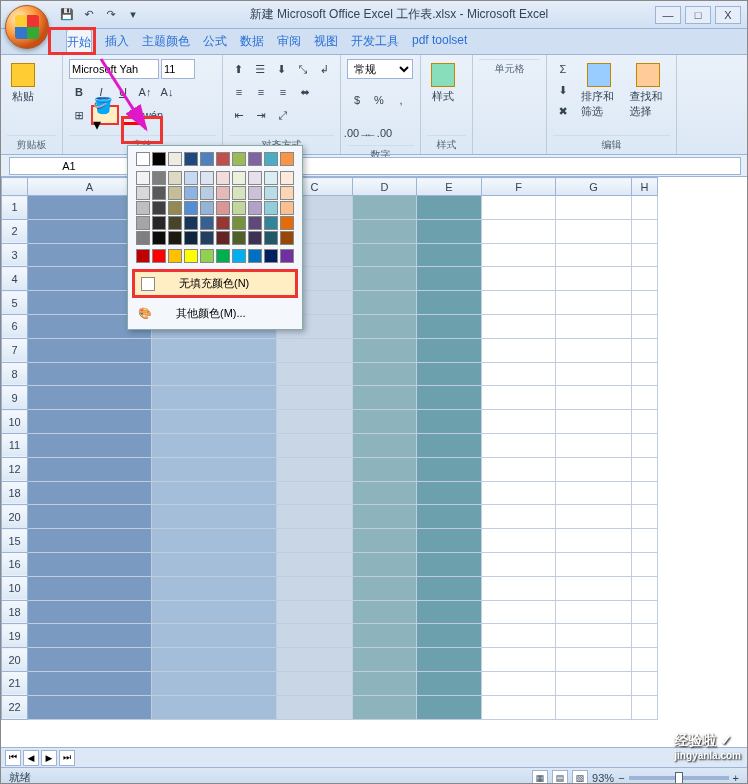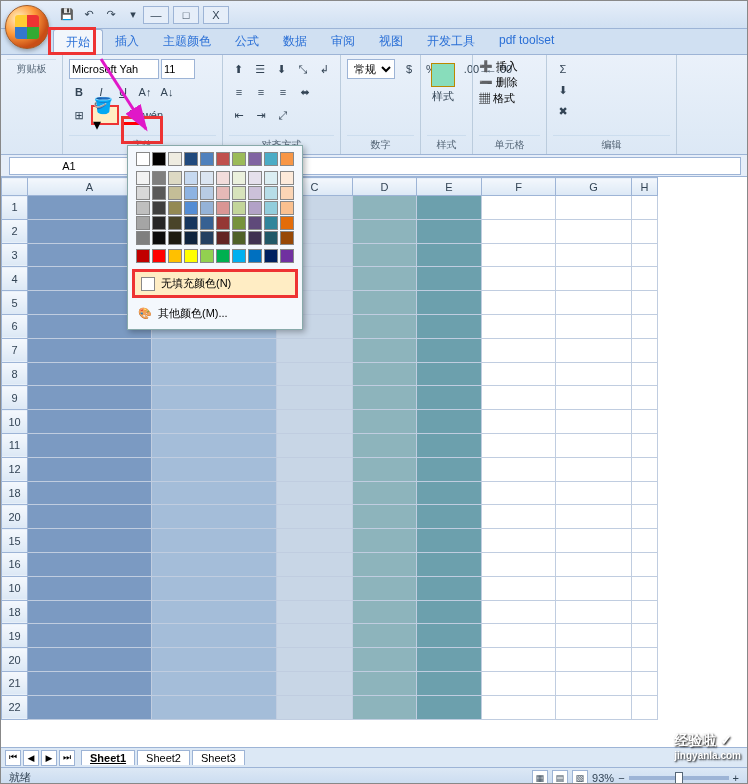"新建 Microsoft Office Excel 工作表.xlsx" div.title-text { html: none -> <div>新建 Microsoft Office Excel 工作表.xlsx - Microsoft Excel</div> }
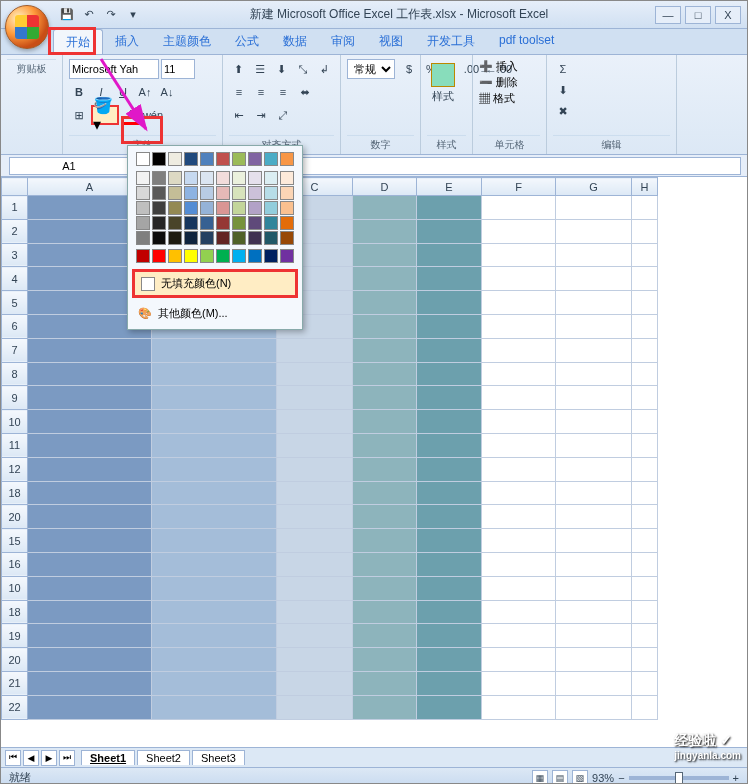"开始" .tab { margin-left: none -> 13px; padding: 4px 12px -> 4px 0 }
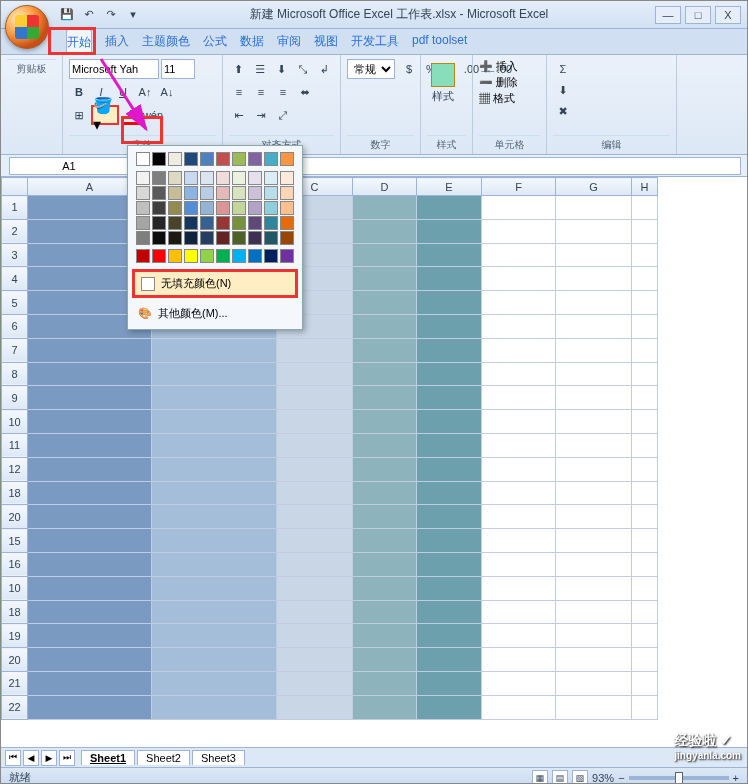"常规" div { flex-direction: row -> column; gap: 4px -> 11px }
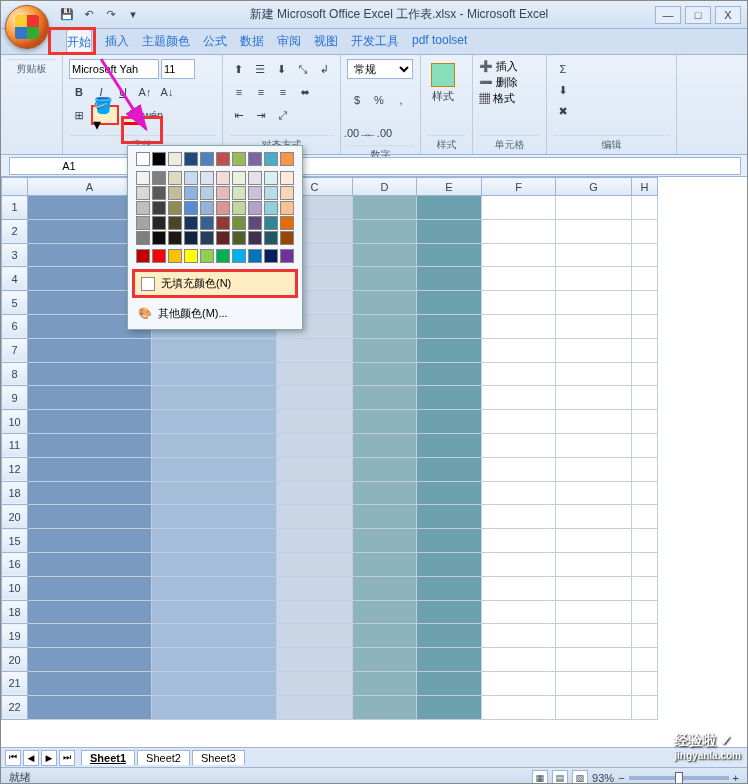"➕ 插入" div { html: <div> <div>➕ <span>插入</span></div> <div>➖ <span>删除</span></div> <div>▦ <span>格式</span></div> </div> -> none }
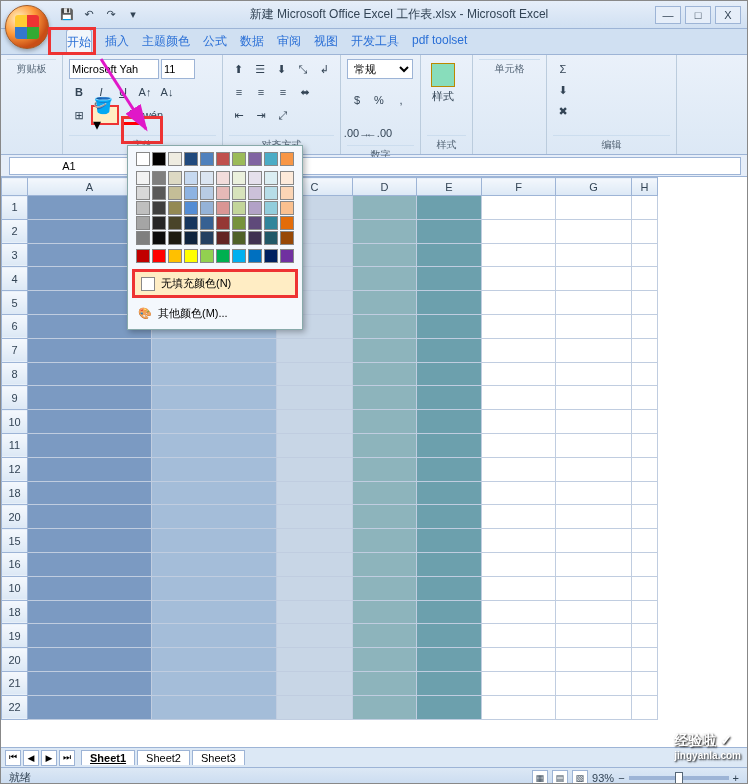"粘贴" div.rgroup-body { html: none -> <div> <div> <div></div> <span>粘贴</span> </div> </div> }
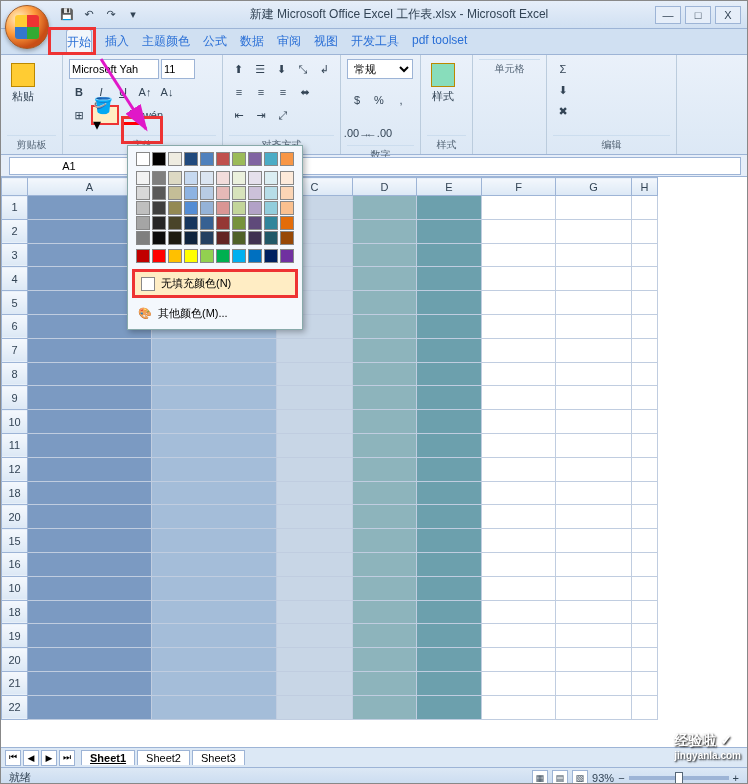"排序和筛选" div.big-btn { html: none -> <div> <div></div> <span>排序和筛选</span> </div> }
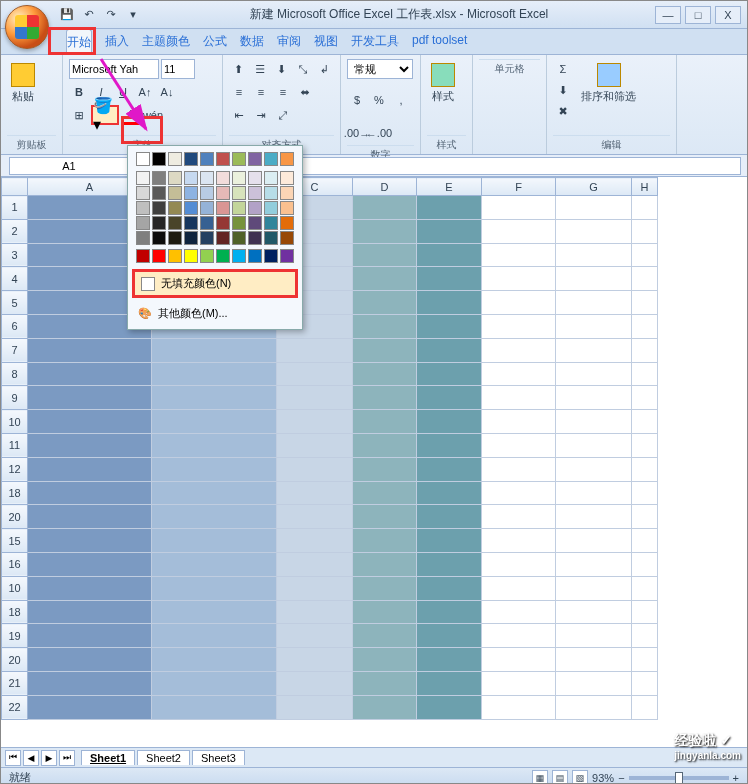"查找和选择" div.big-btn { html: none -> <div> <div></div> <span>查找和选择</span> </div> }
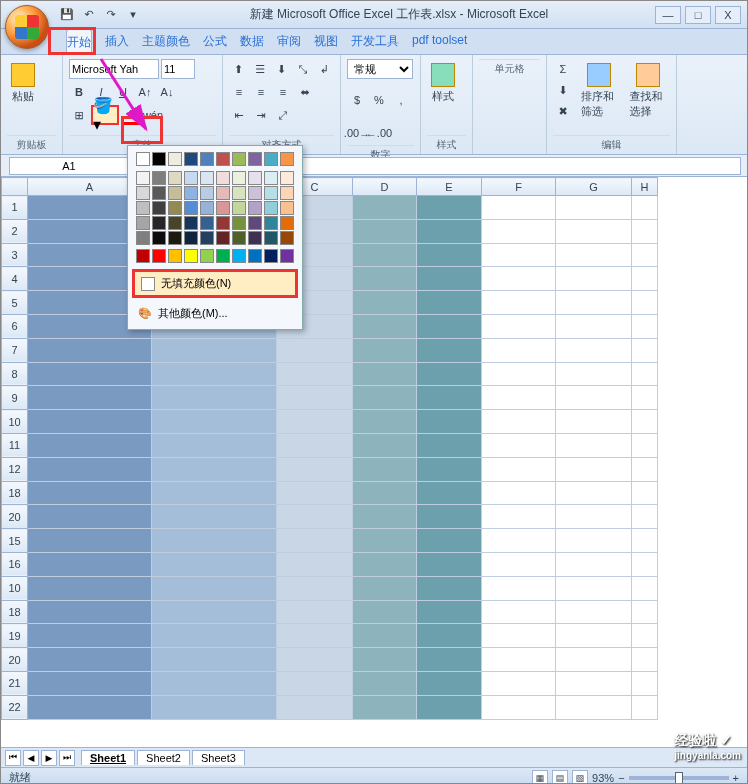"无填充颜色(N)" .popup-item { gap: 6px -> 24px }
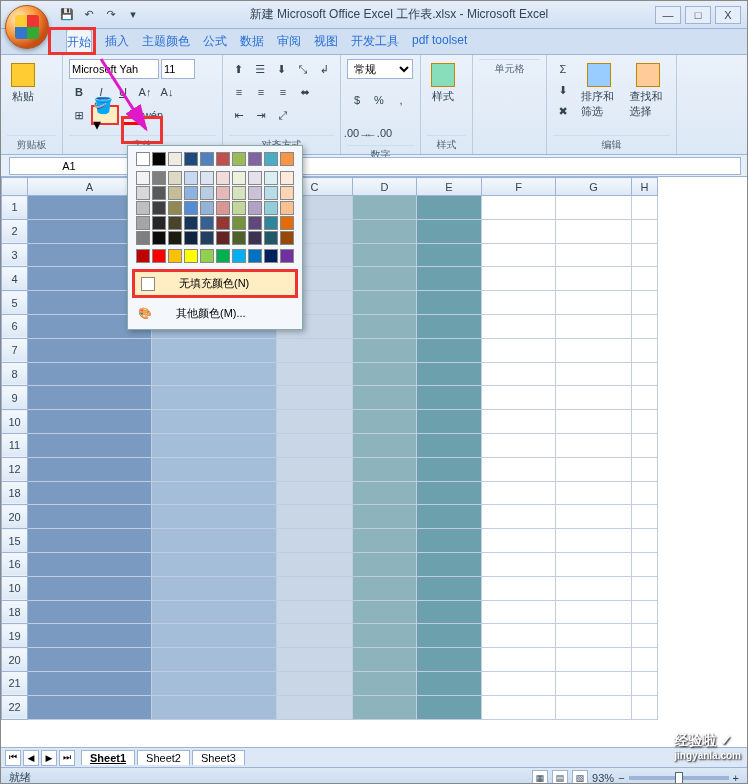"Sheet1" div { html: <div> <div>Sheet1</div> <div>Sheet2</div> <div>Sheet3</div> </div> -> none }
